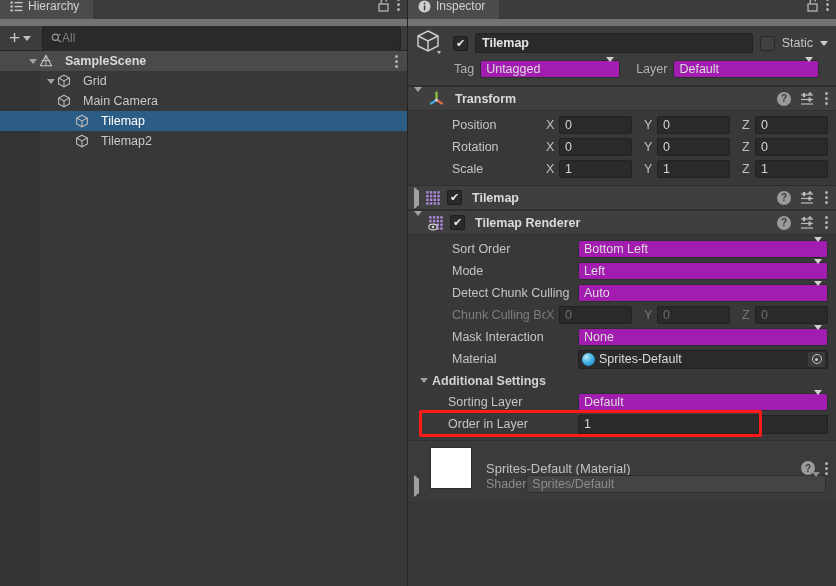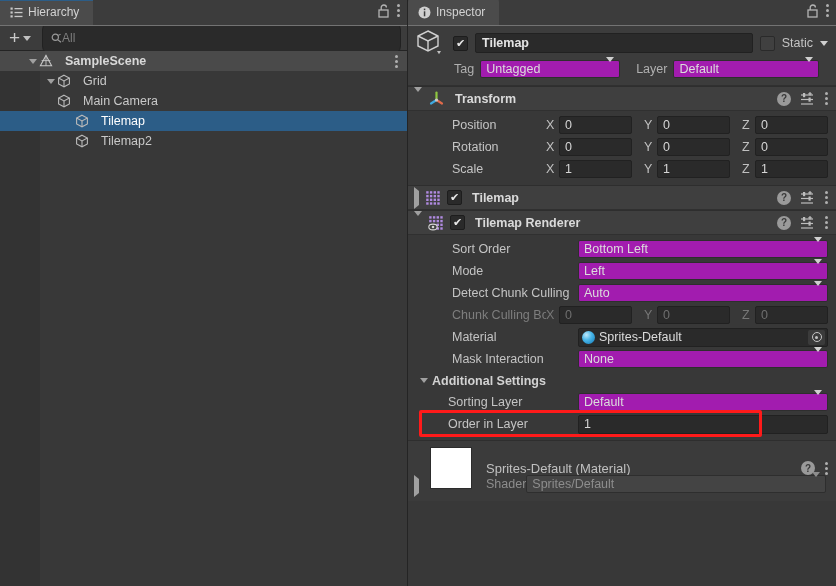"Hierarchy" .tabbar { border-bottom: 1px solid #737373 -> 7px solid #737373 }
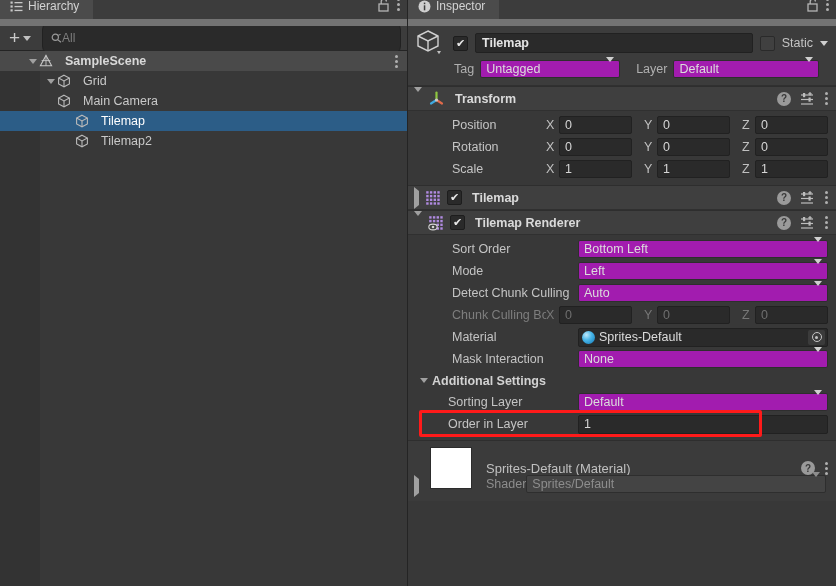"Material" div.row { order: before "Mask Interaction" -> after "Mask Interaction" }
